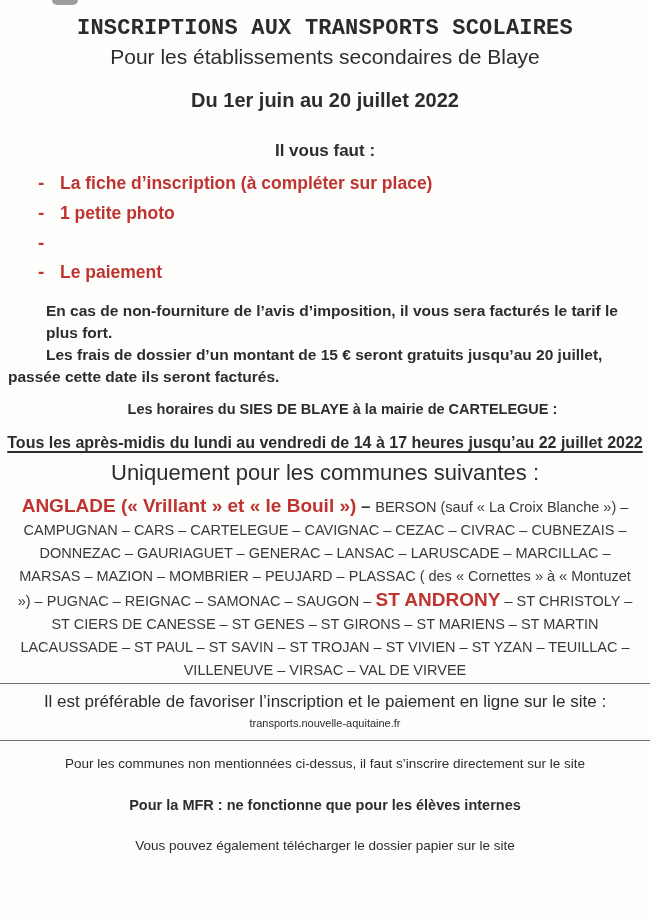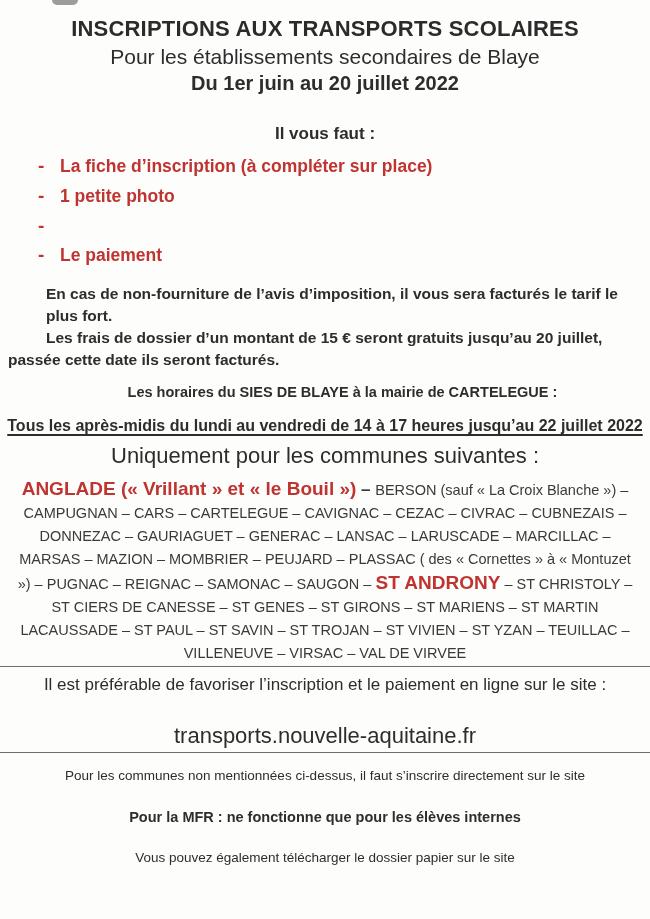"INSCRIPTIONS AUX TRANSPORTS SCOLAIRES" .doc-title { font-family: none -> Liberation Mono, monospace }
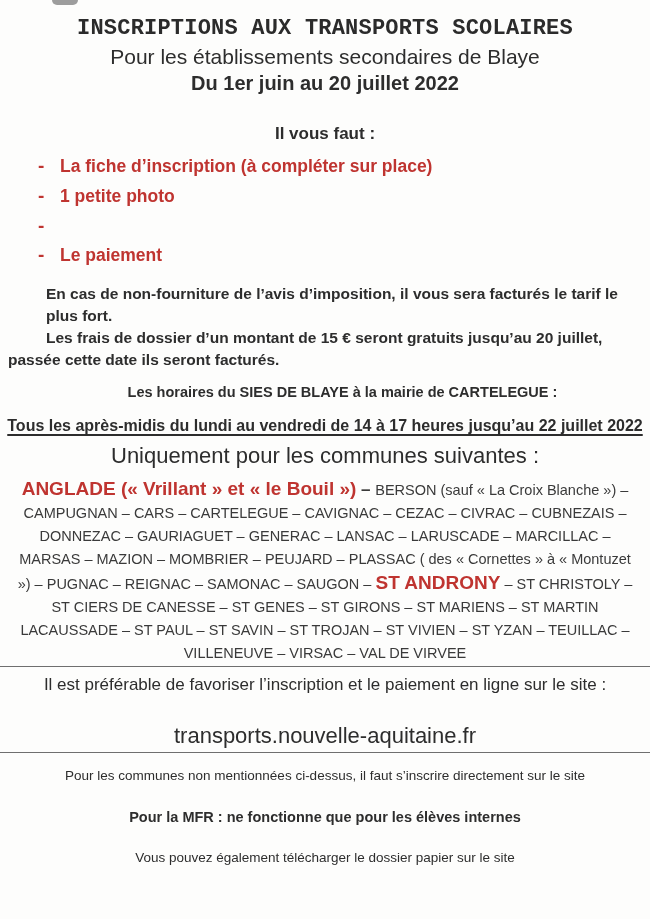"Du 1er juin au 20" .doc-period { margin-top: 0 -> 17px }
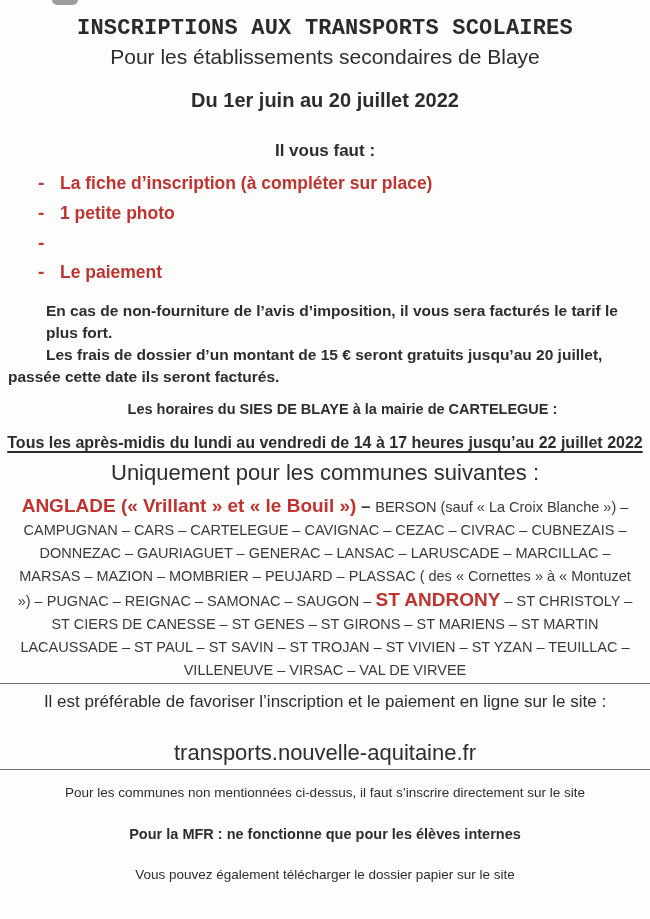"transports.nouvelle-aquitaine.fr" .website { font-size: 22px -> 11px; margin-top: 29px -> none }
